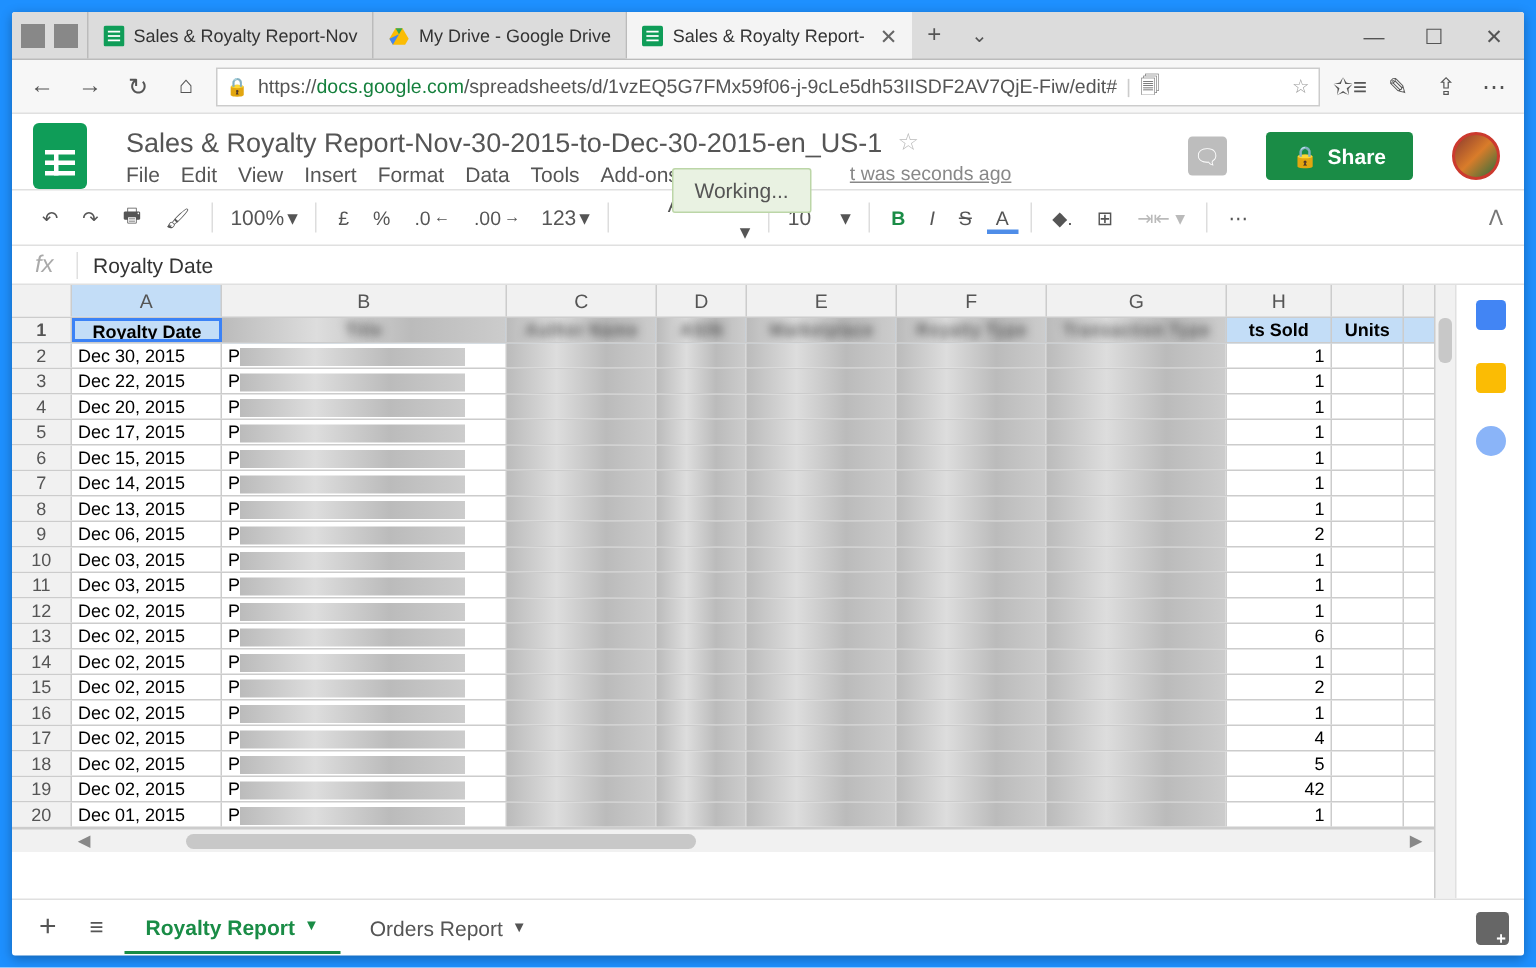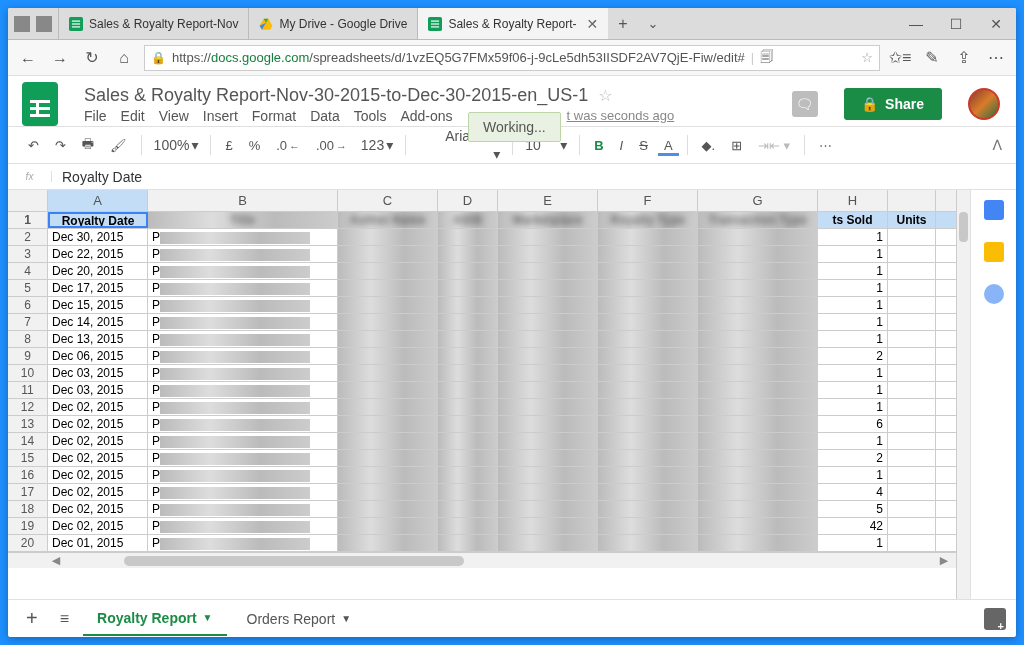"Working..." .working { left: 468px -> 448px }
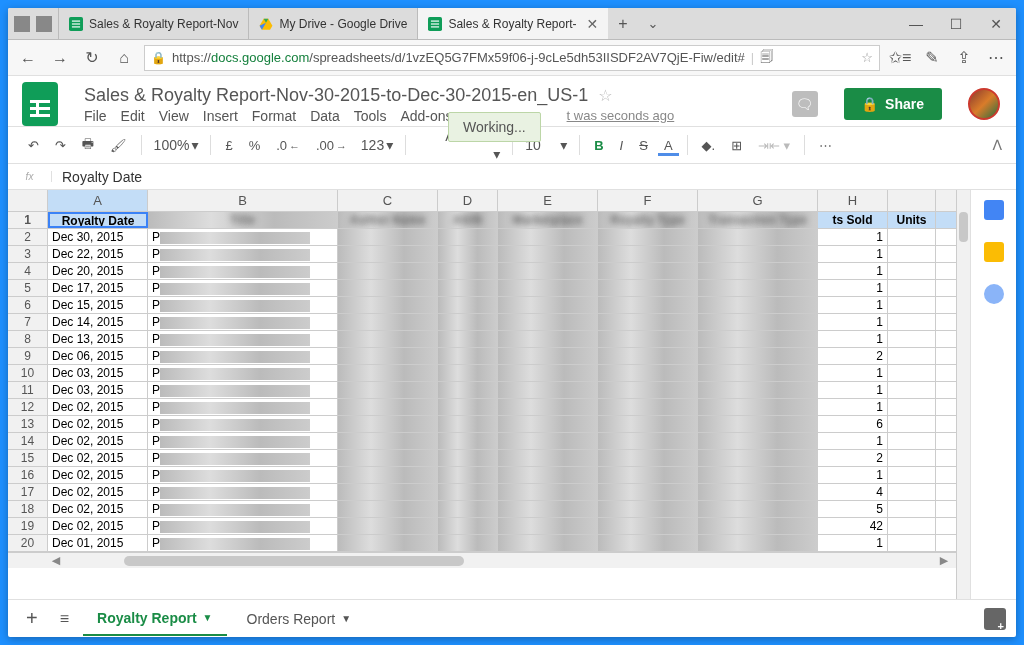"fx" .fxlabel { font-size: 10px -> 16px }
